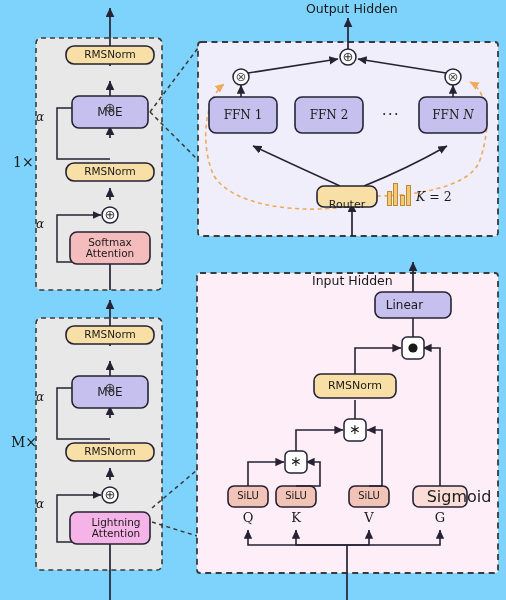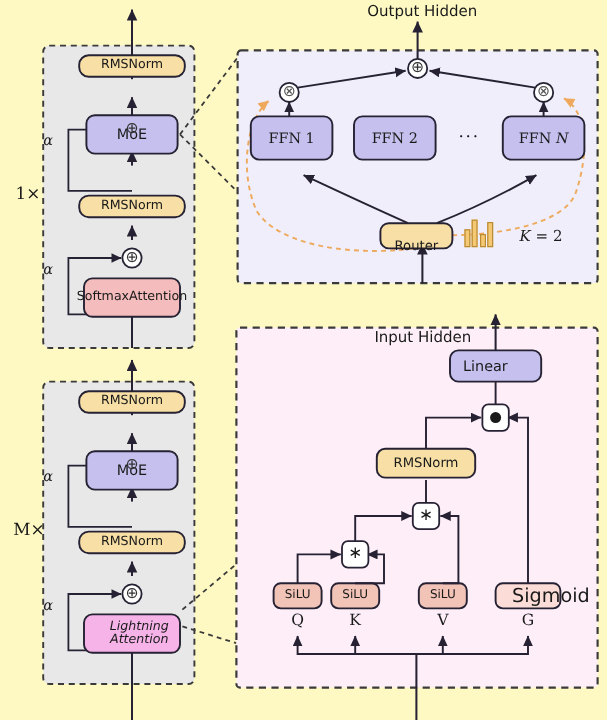"Output Hidden" #stage { background: #fef9c3 -> #7dd3fc }
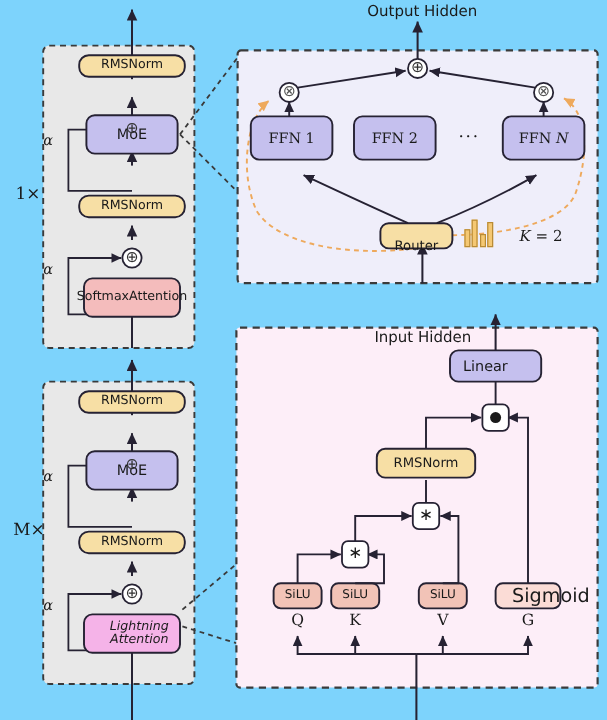"K = 2" div.lbl { left: 433px -> 416px }
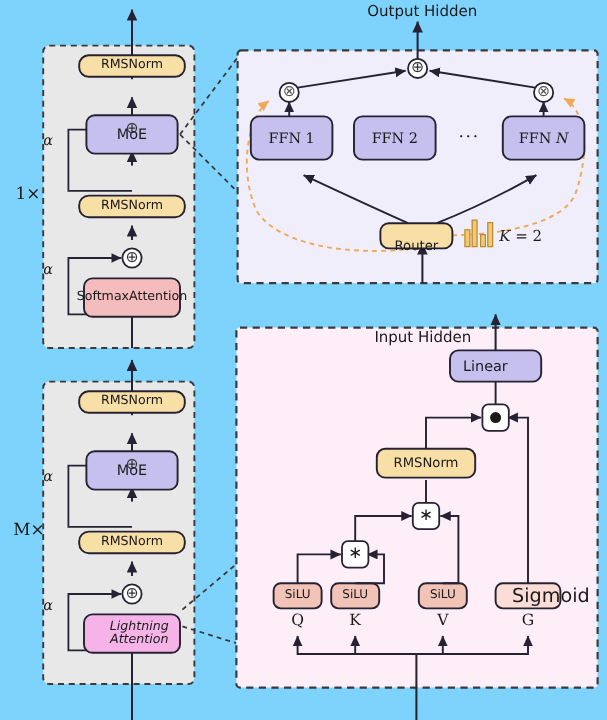"Softmax" div.box-lbl { flex-direction: none -> column }
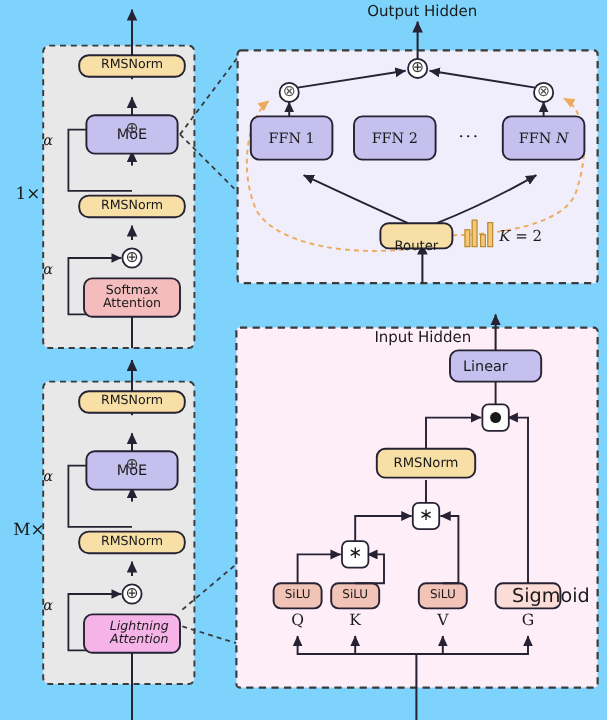"Lightning" div.box-lbl { font-style: italic -> none }
